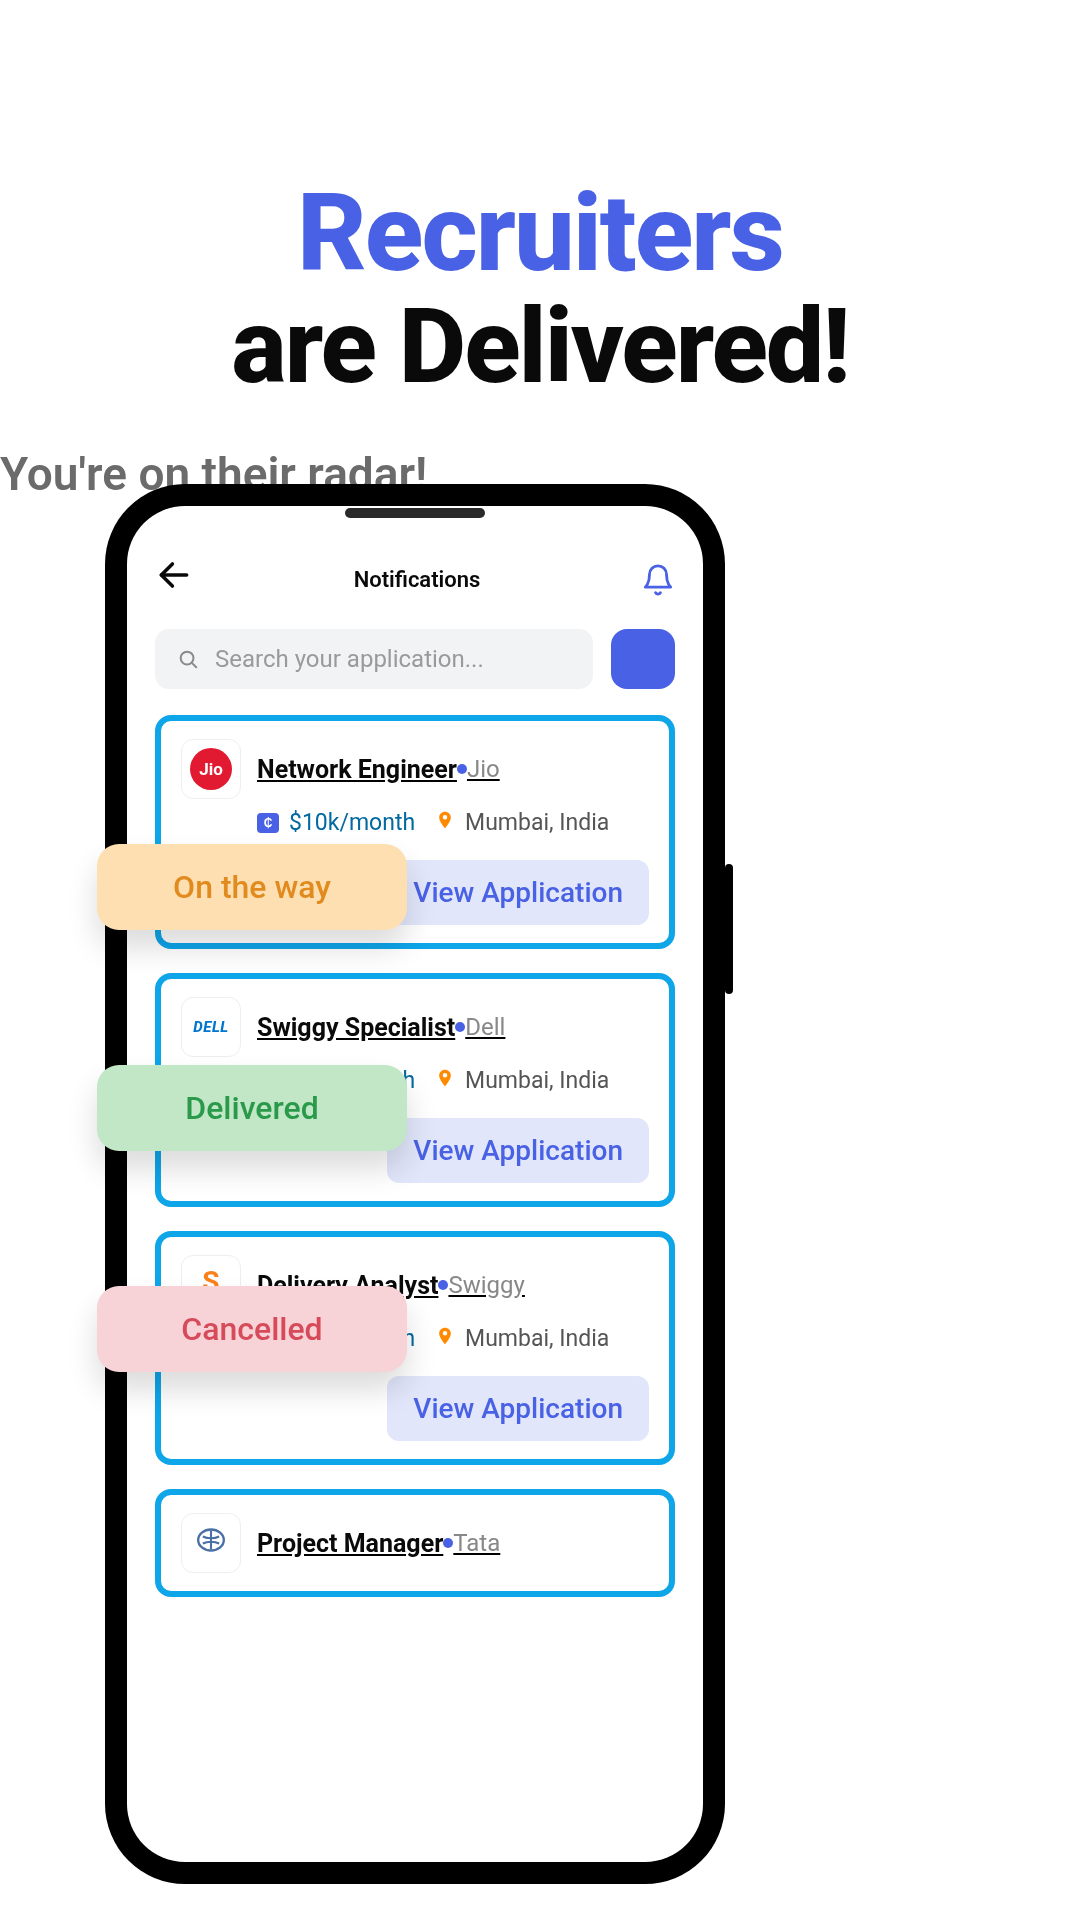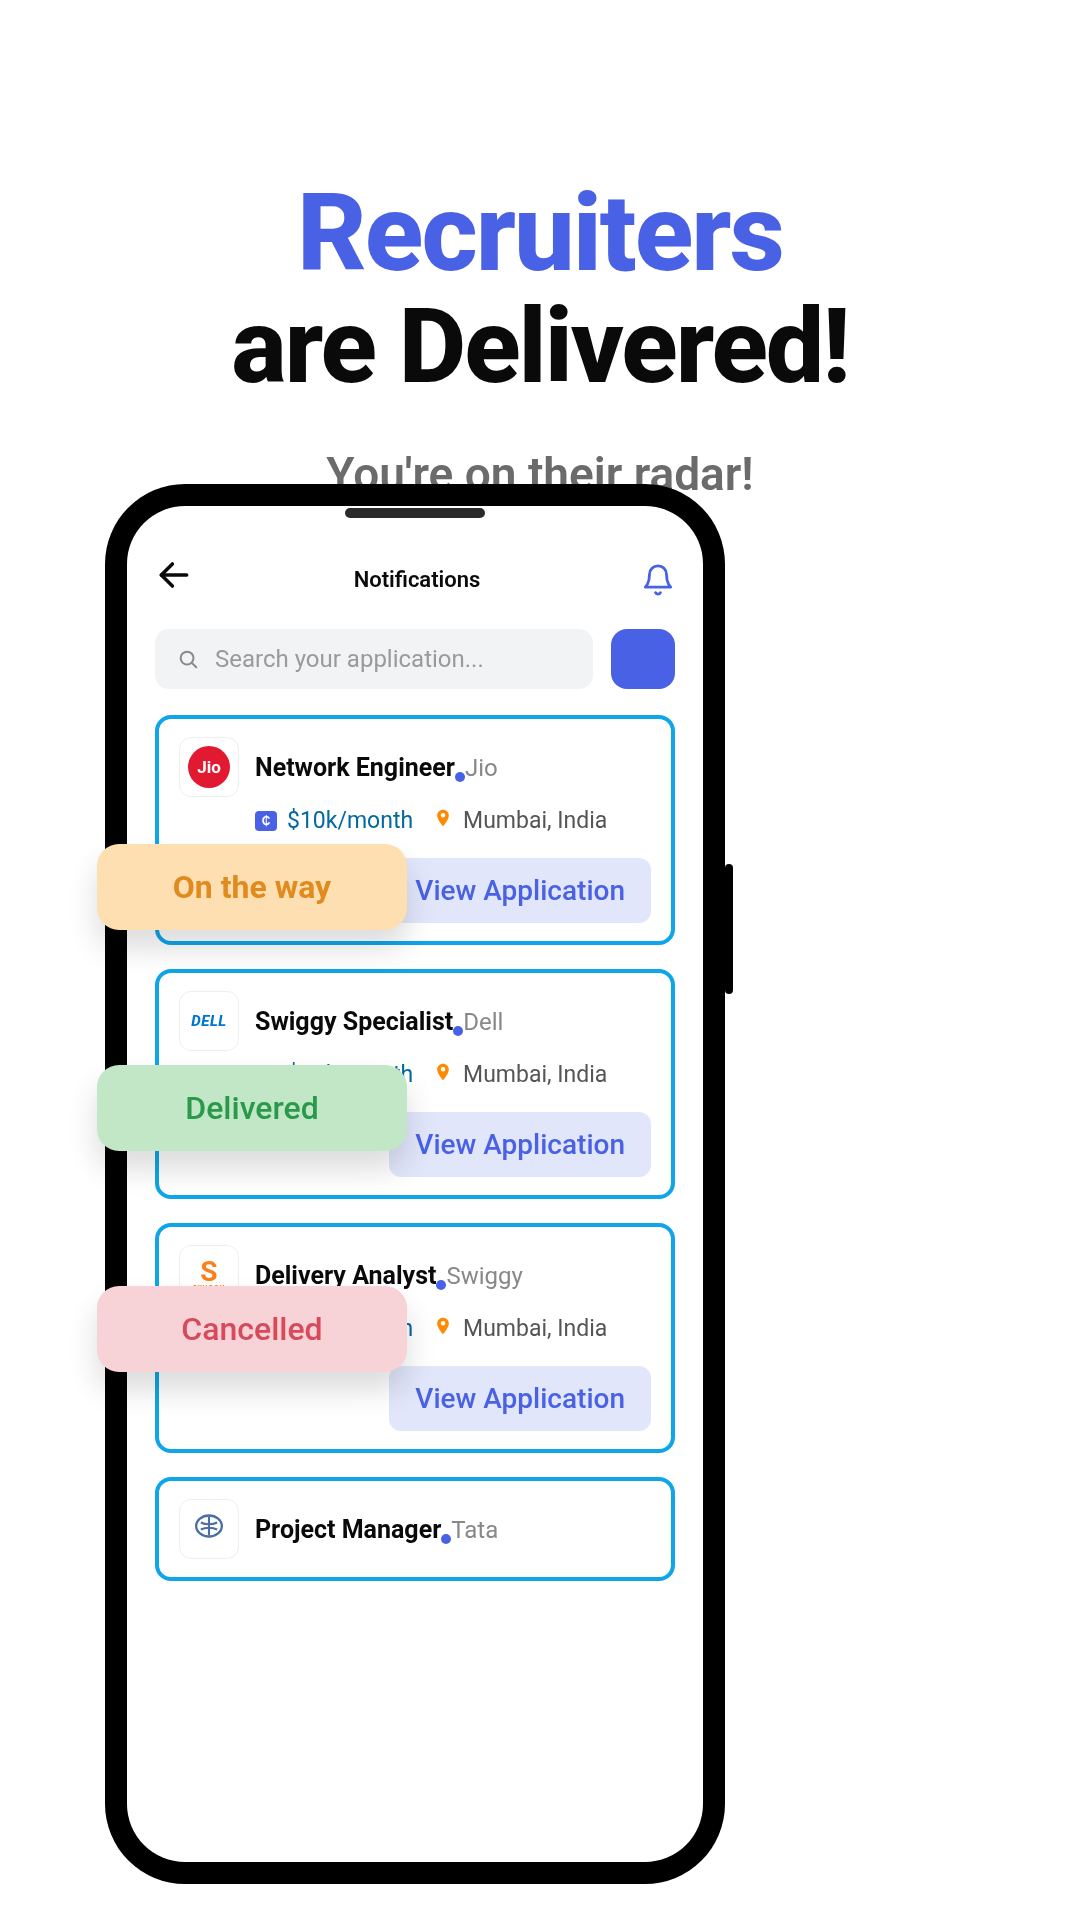"You're on their radar!" .subtext { text-align: center -> none }
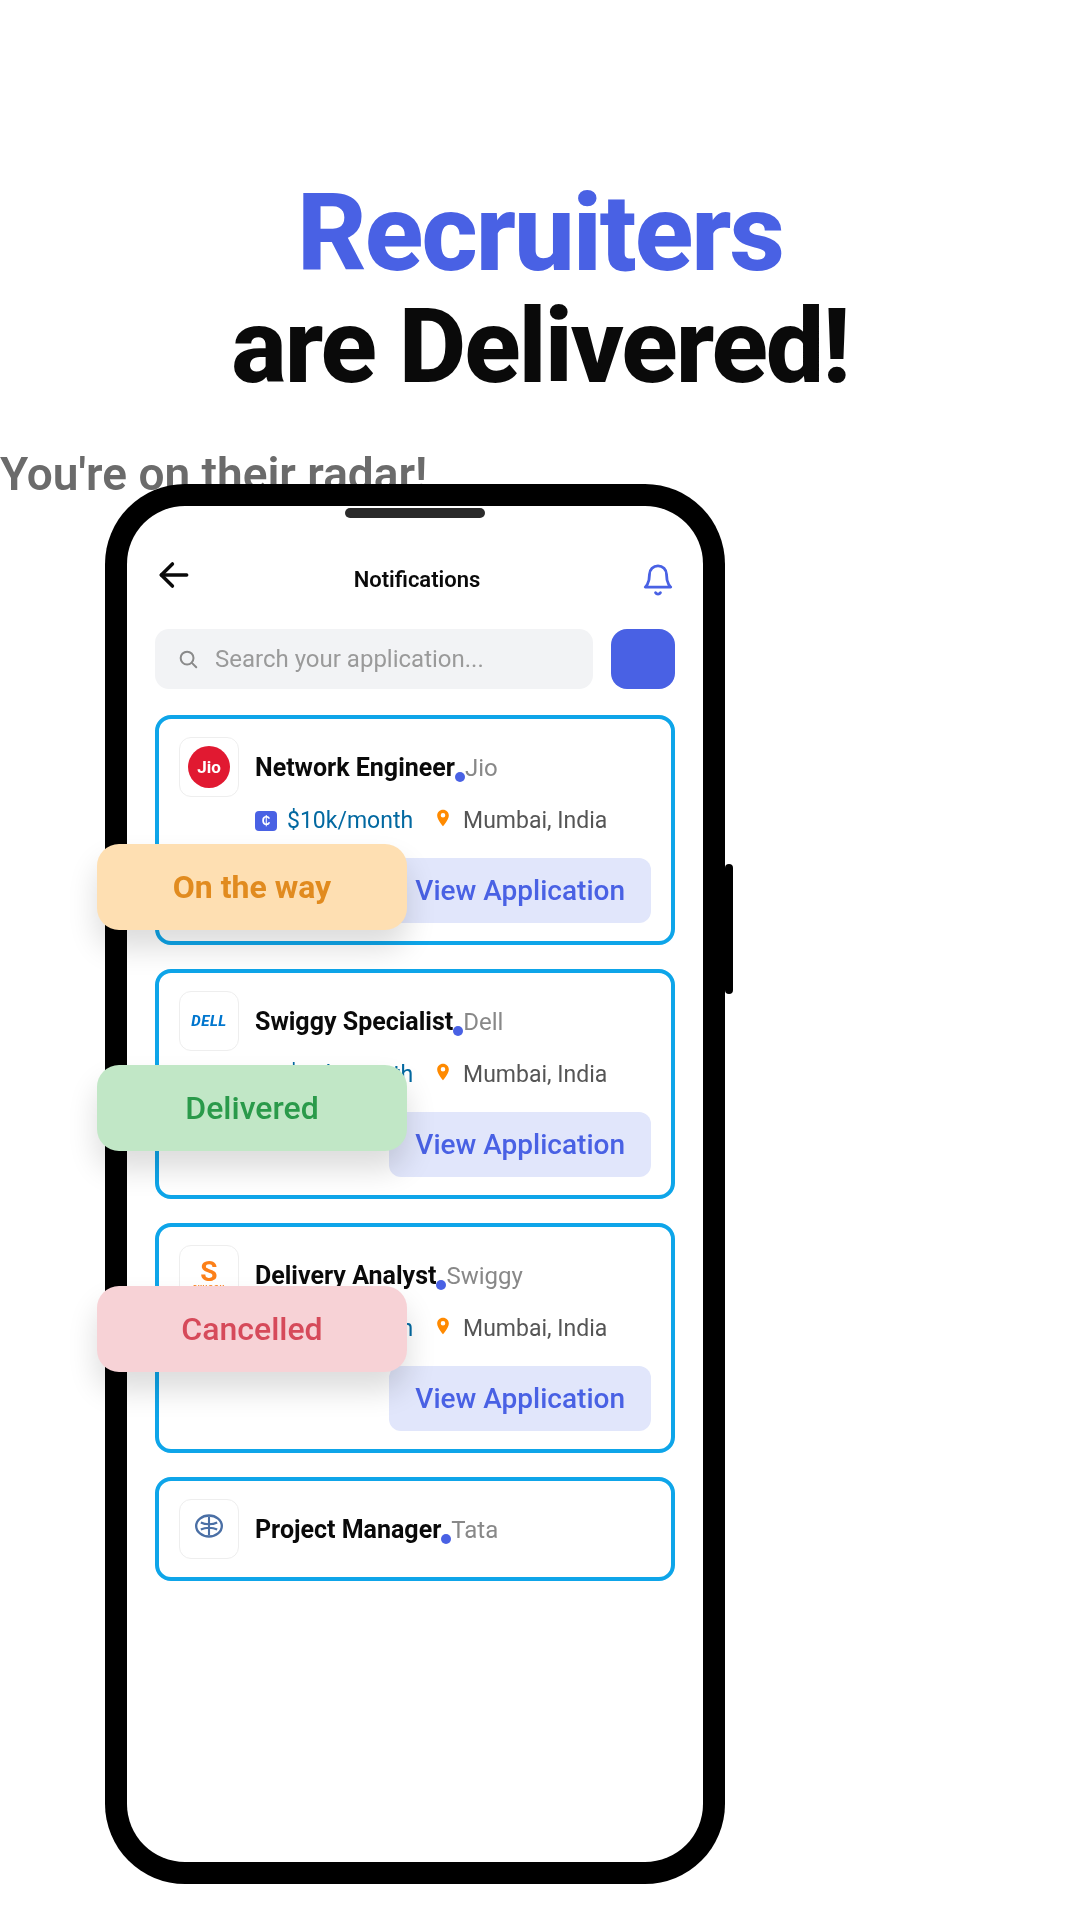"Jio" .card { border: 4px solid #0ea5e9 -> 6px solid #0ea5e9 }
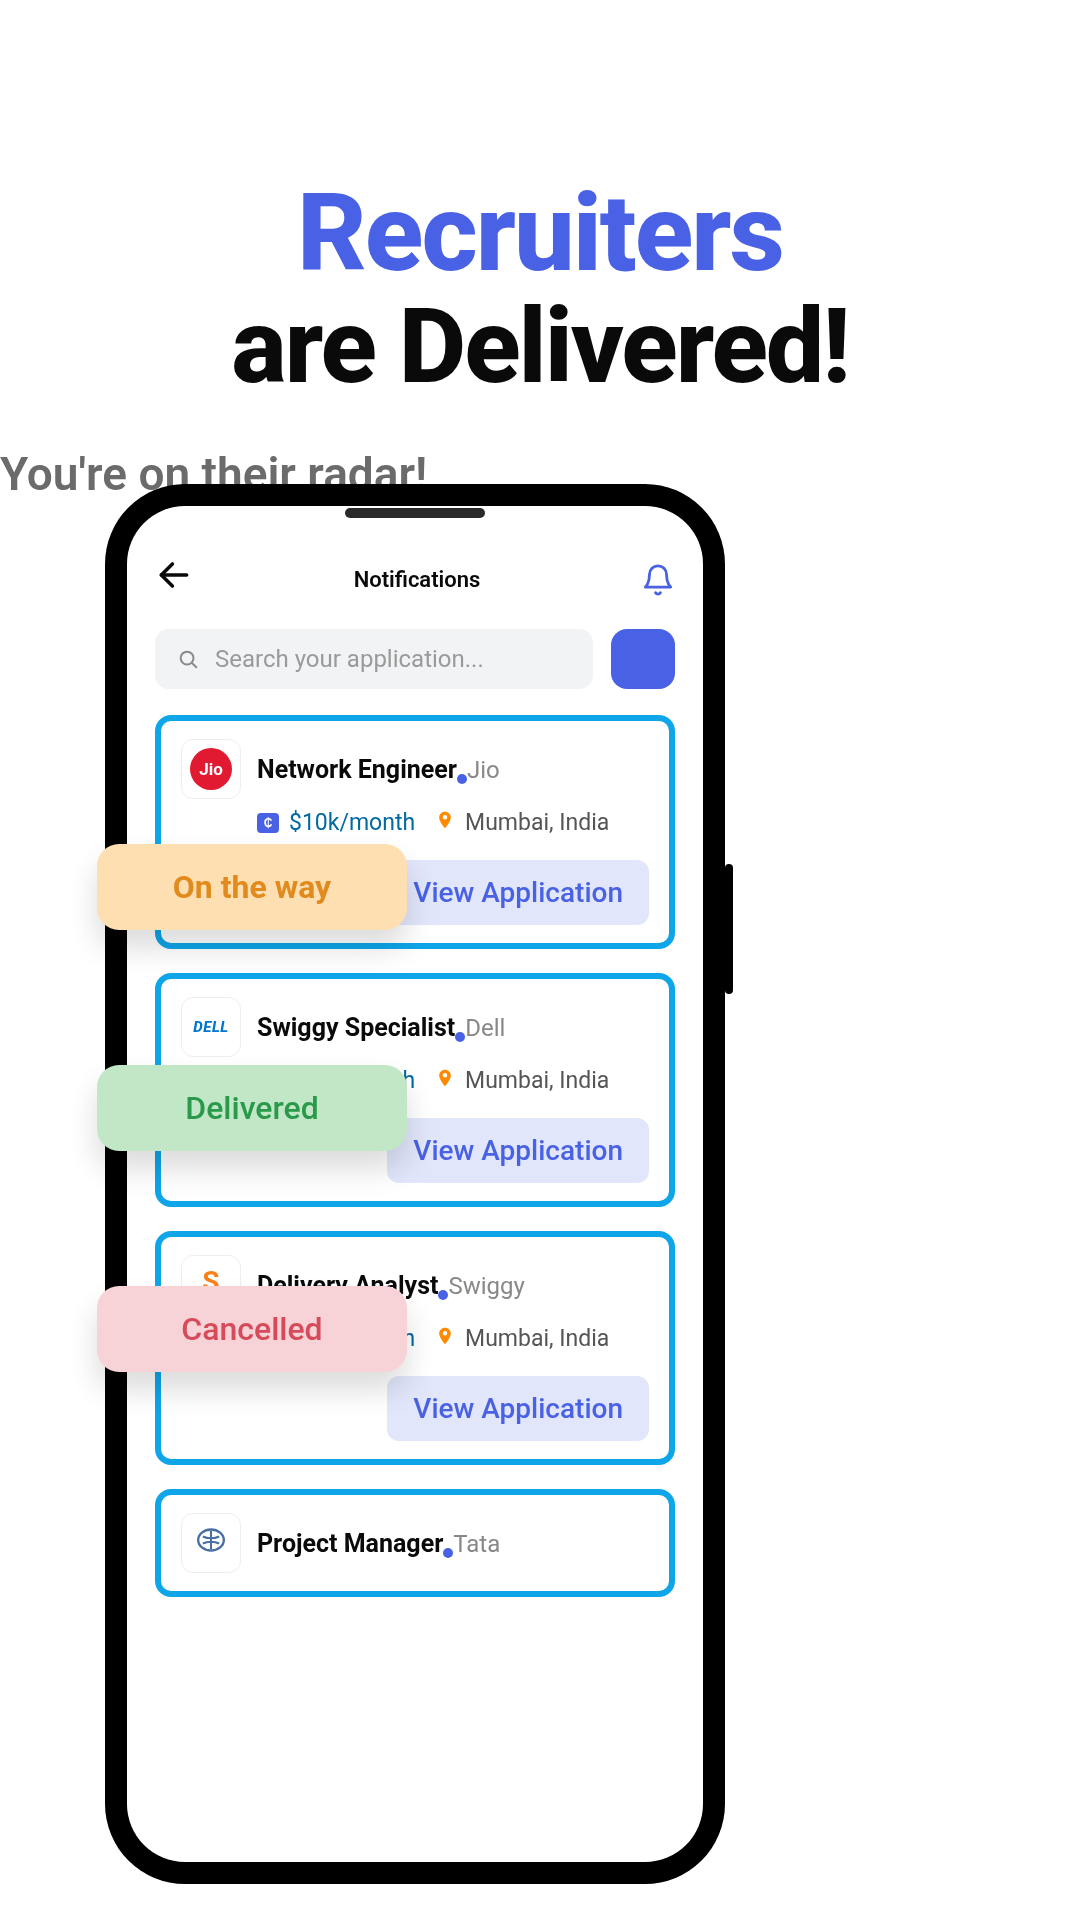"Network Engineer" .title-row { align-items: flex-end -> center; text-decoration: none -> underline }
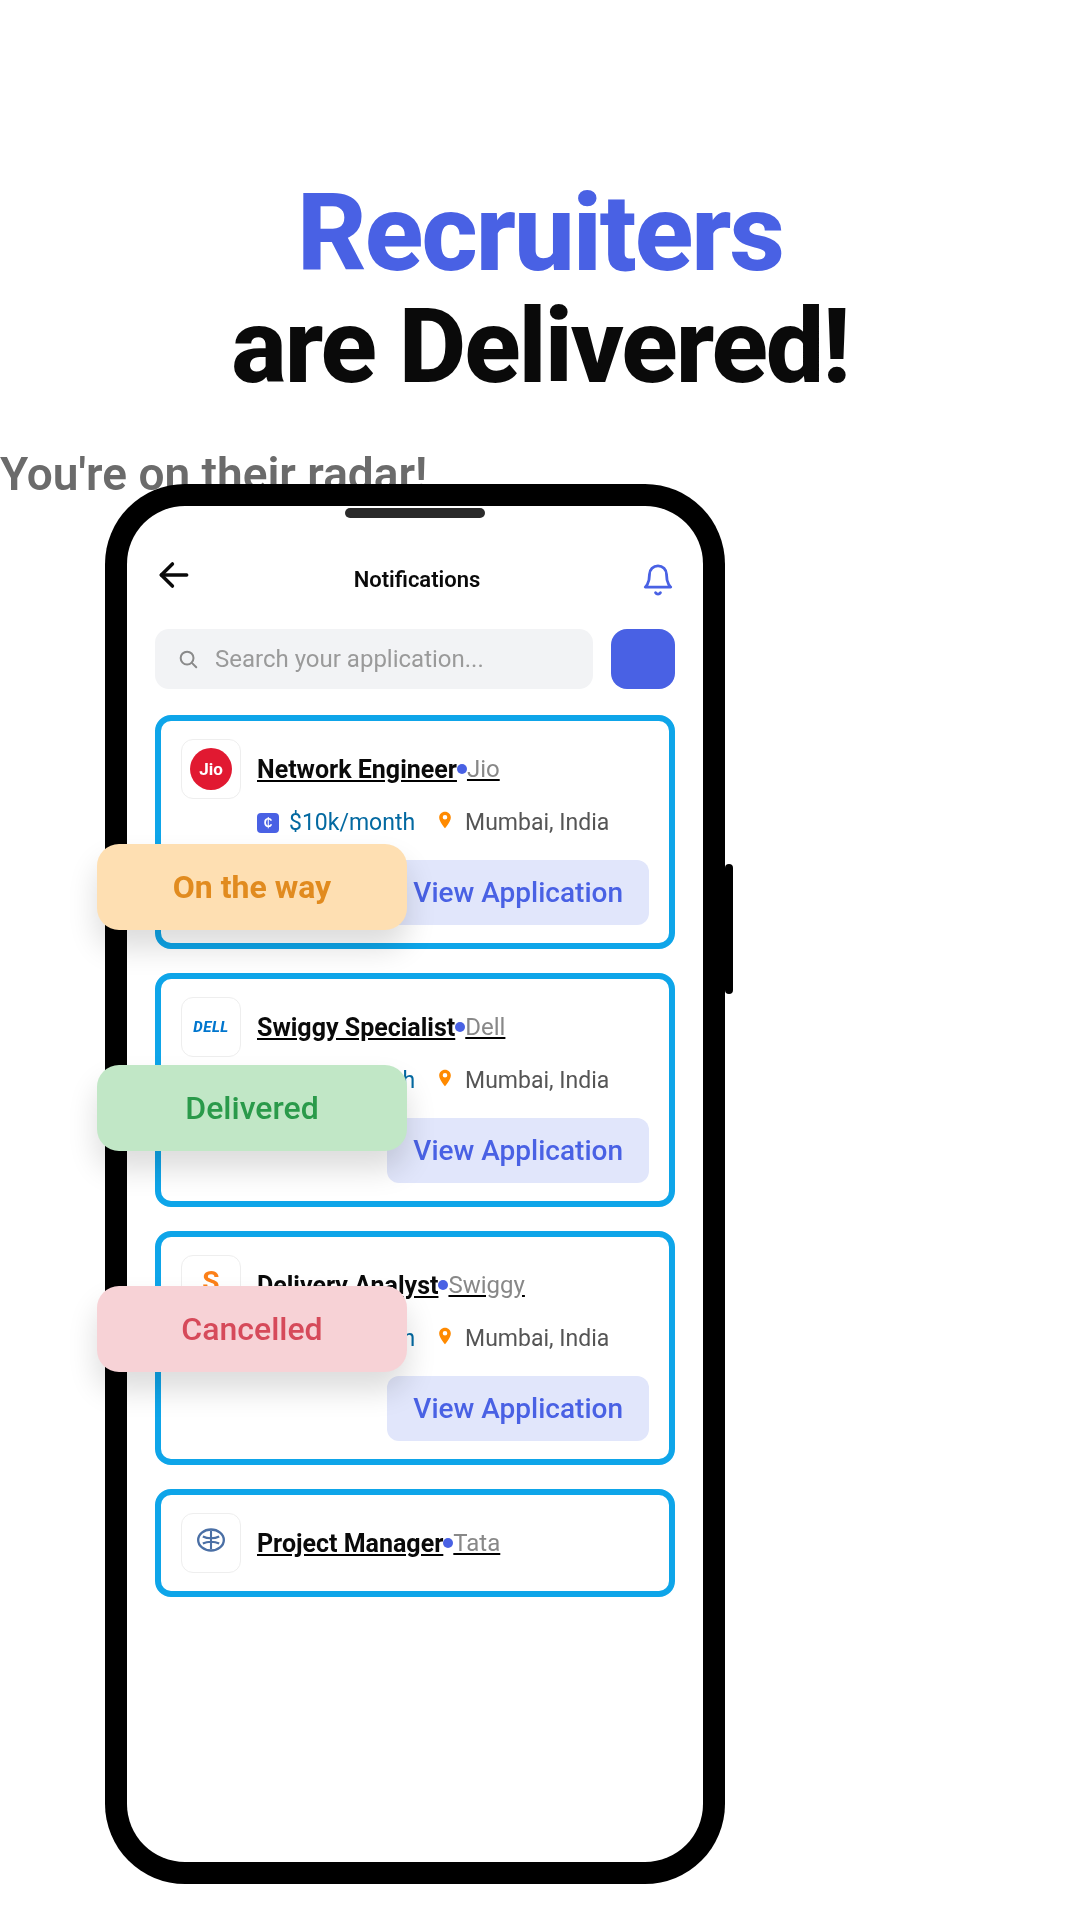"On the way" .pill-0 { font-weight: bold -> none }
